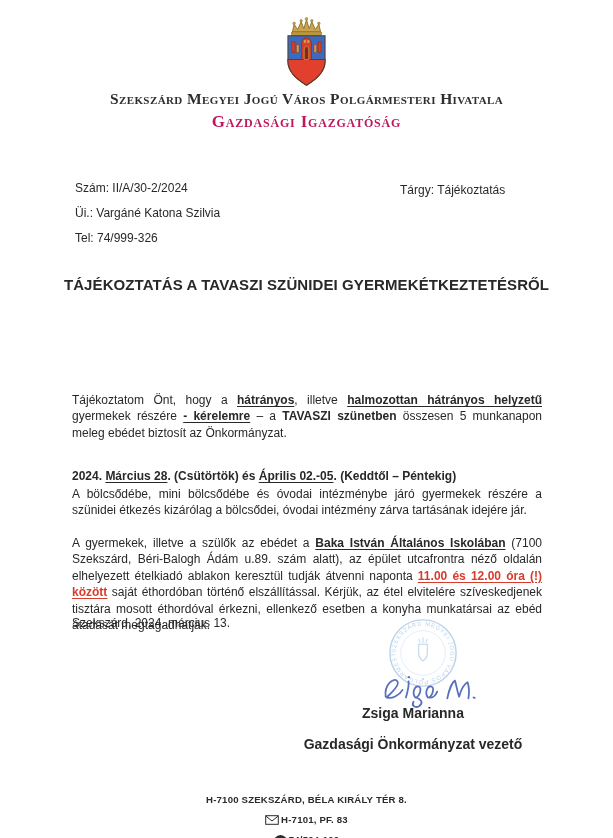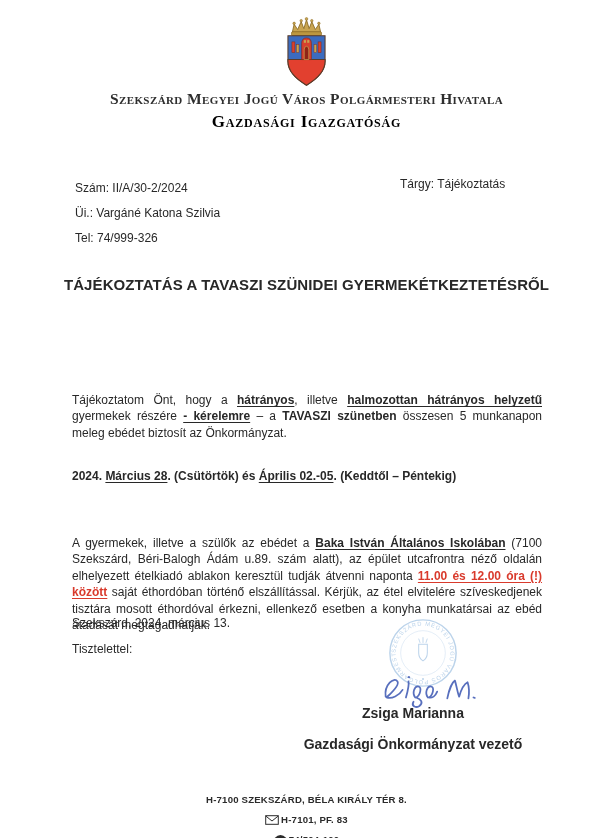"Gazdasági Igazgatóság" .org2 { color: #000000 -> #be185d }
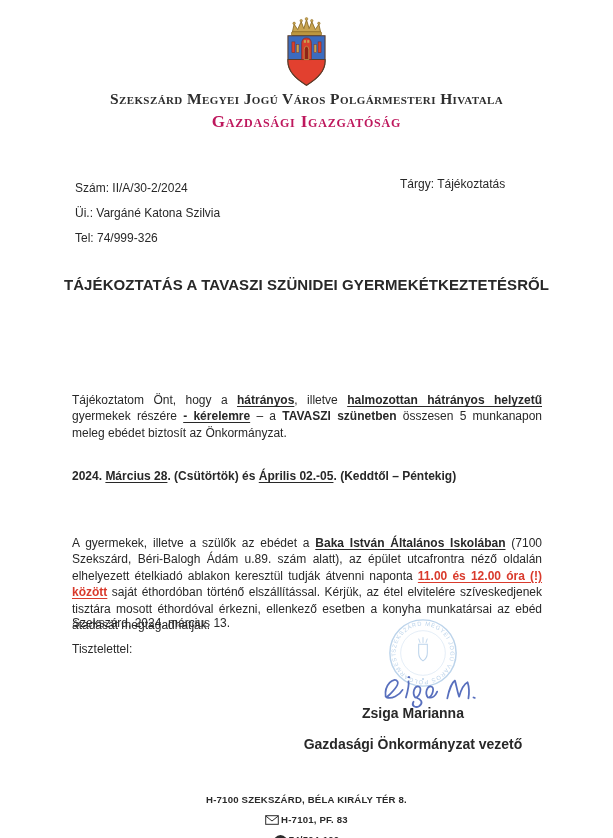"Tárgy: Tájékoztatás" .m-subj { top: 177px -> 183px }
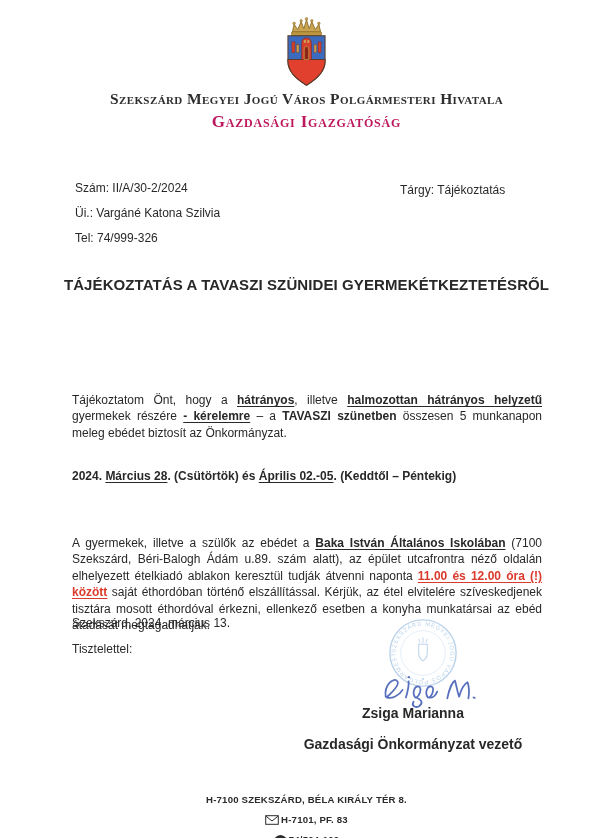"A bölcsődébe, mini bölcsődébe és" p.content { html: none -> <p>A bölcsődébe, mini bölcsődébe és óvodai intézménybe járó gyermekek részére a szünidei étkezés kizárólag a bölcsődei, óvodai intézmény zárva tartásának idejére jár.</p> }
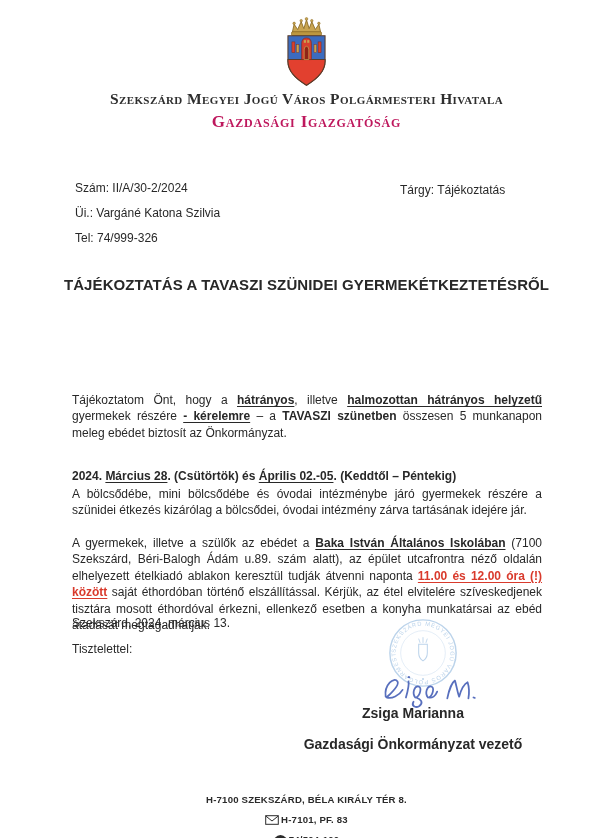"Tisztelettel:" div.content { html: <div>Tisztelettel:</div> -> none }
